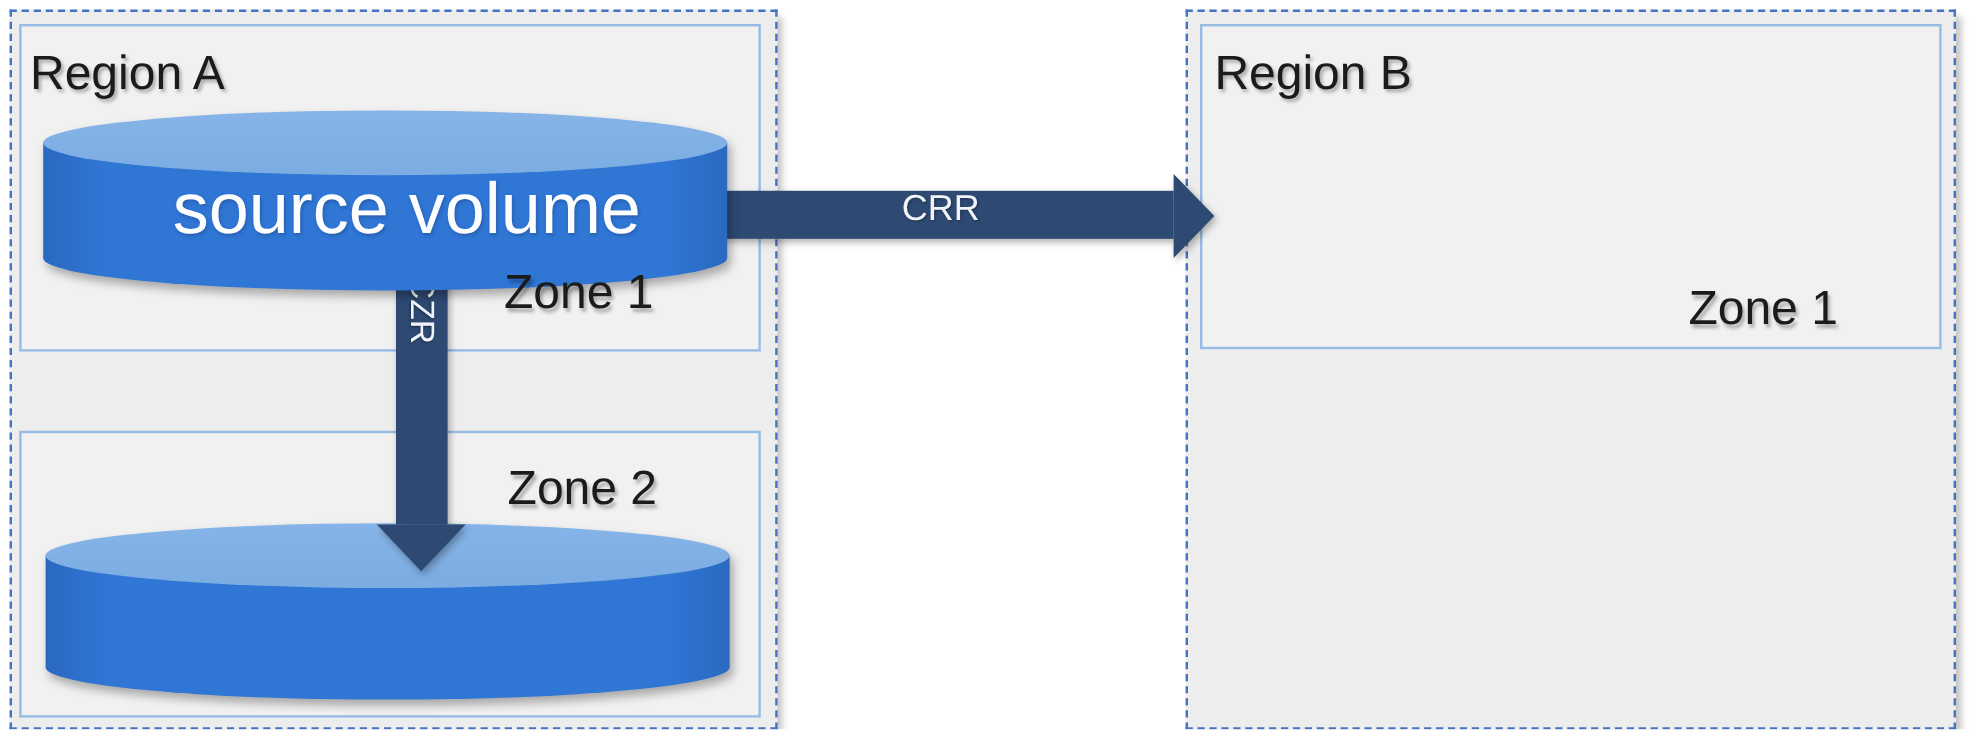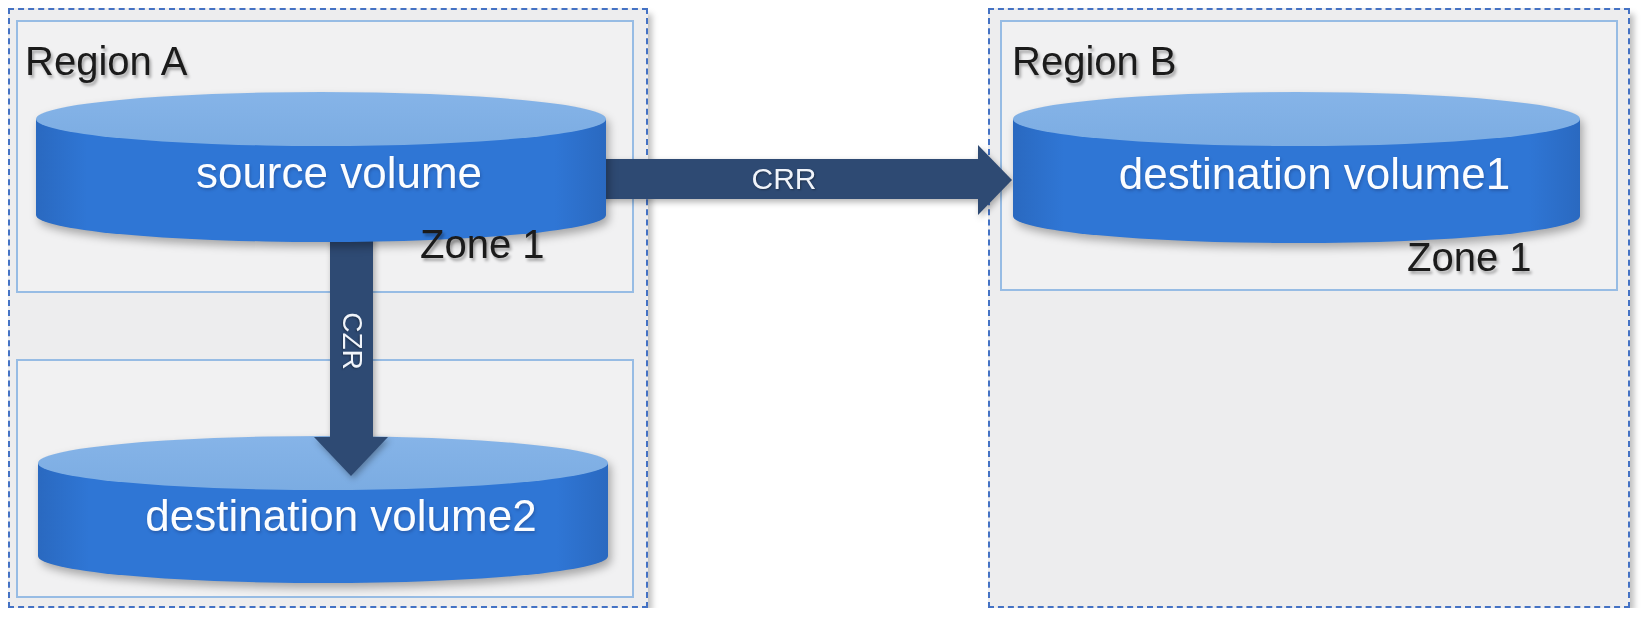"source volume" .cyl-label { font-size: 44px -> 60px }
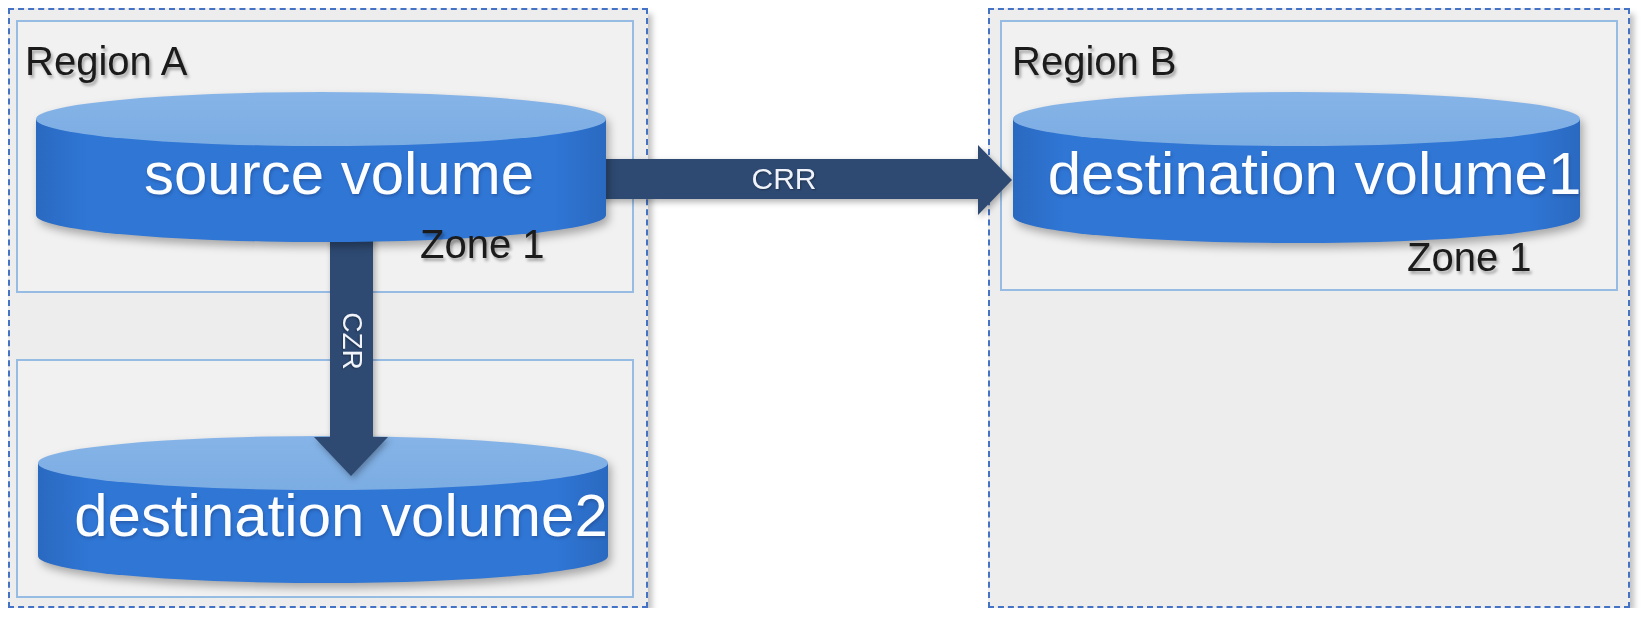"CRR" .arrow-shaft { align-items: center -> flex-start }
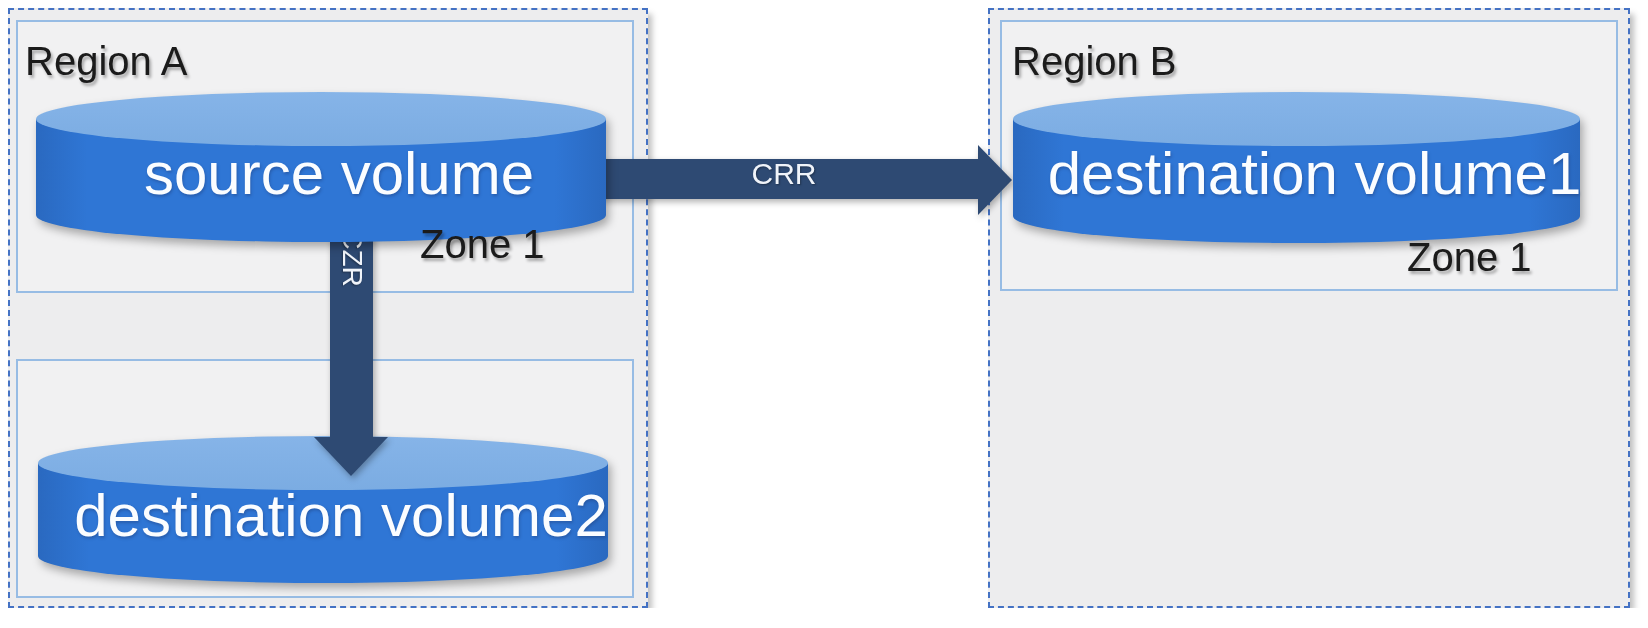"destination volume1" div.abs { html: <div> <div></div> <div></div> <div></div> <div>destination volume1</div> </div> -> none }
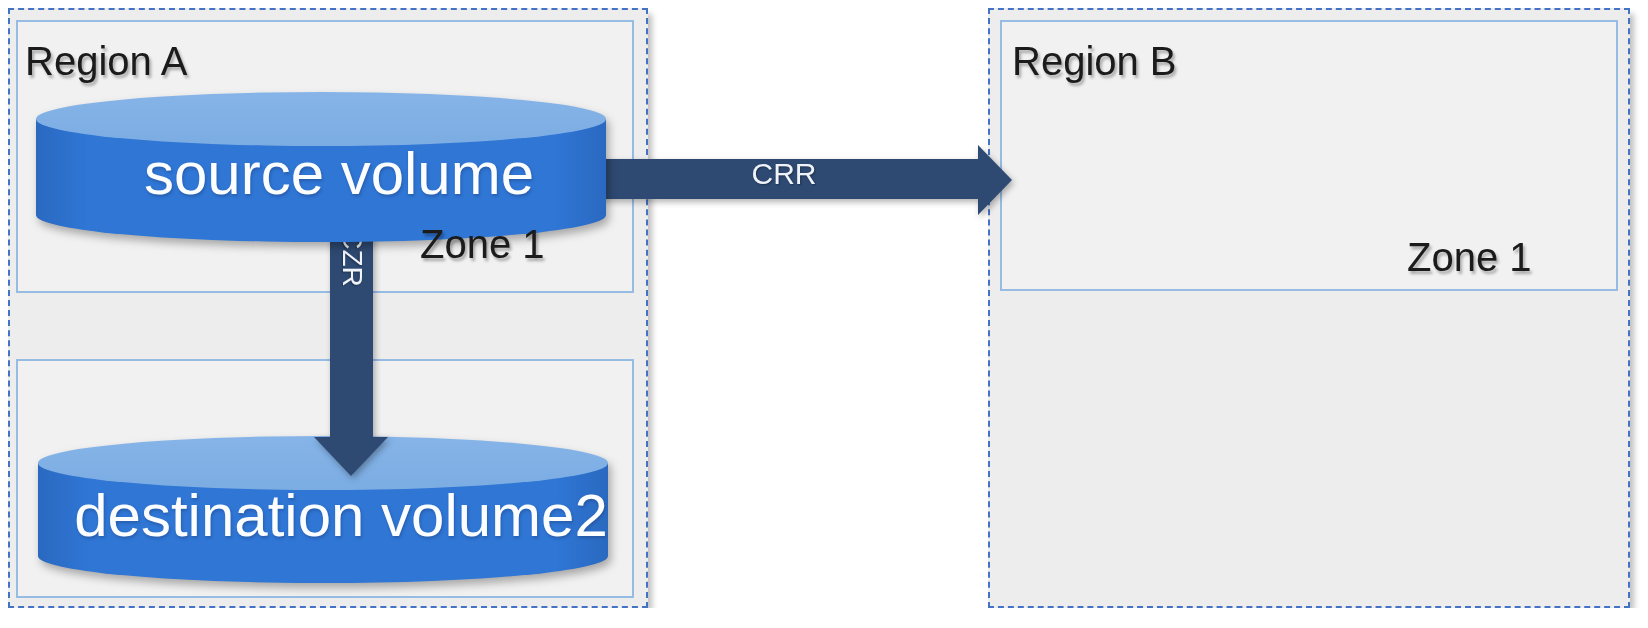"Zone 2" div.abs { html: none -> <div>Zone 2</div> }
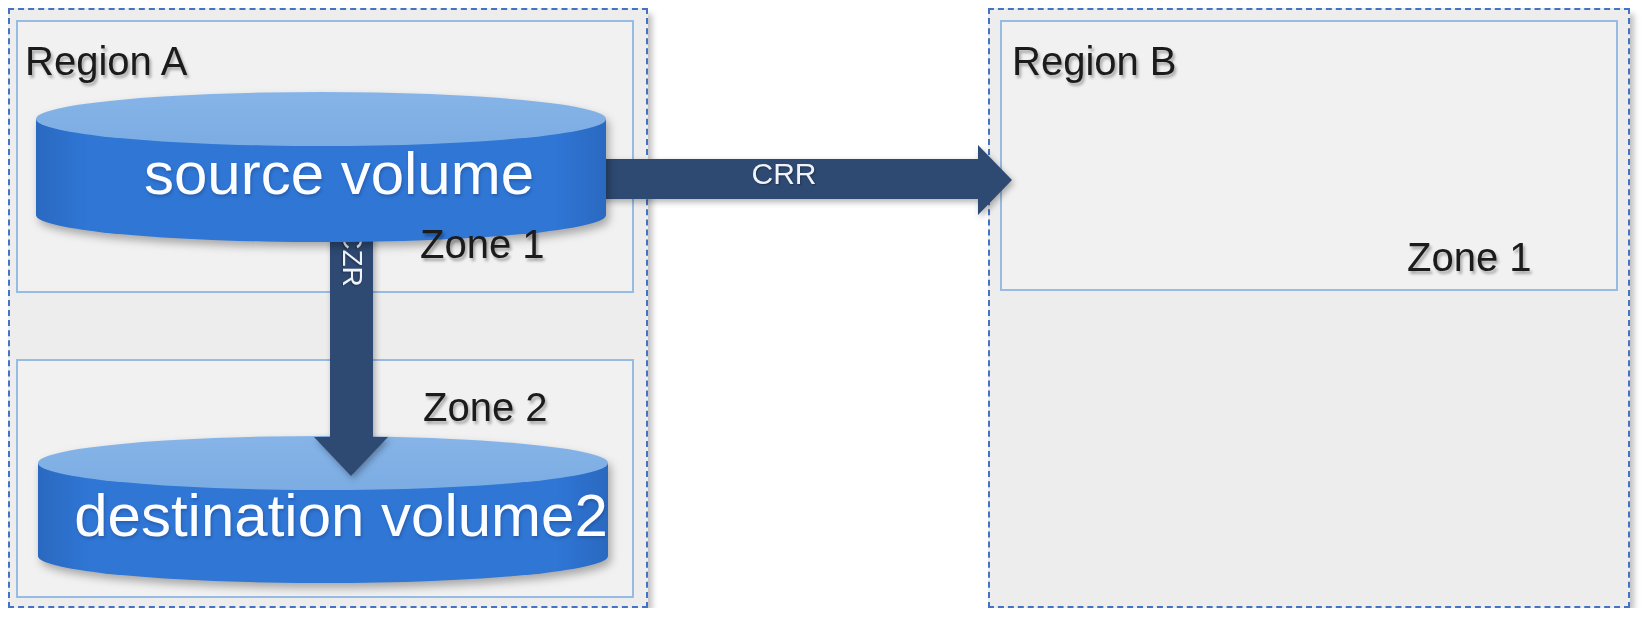"destination volume2" div.cyl-label { html: <div>destination volume2</div> -> none }
